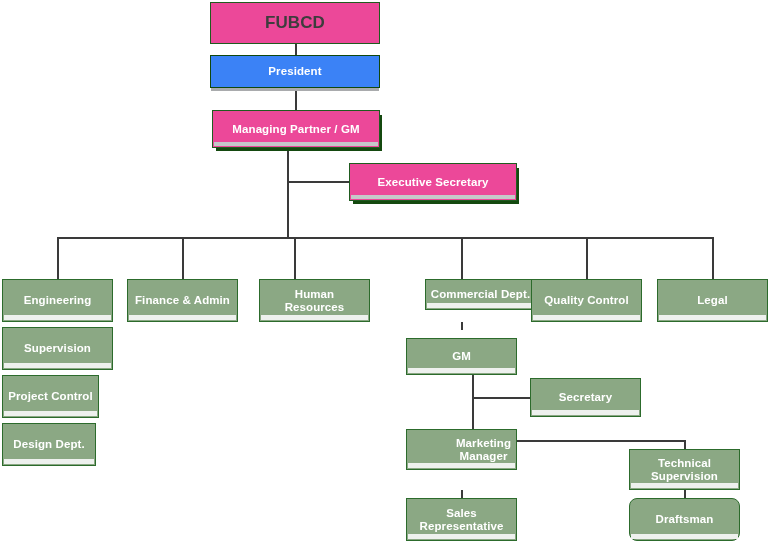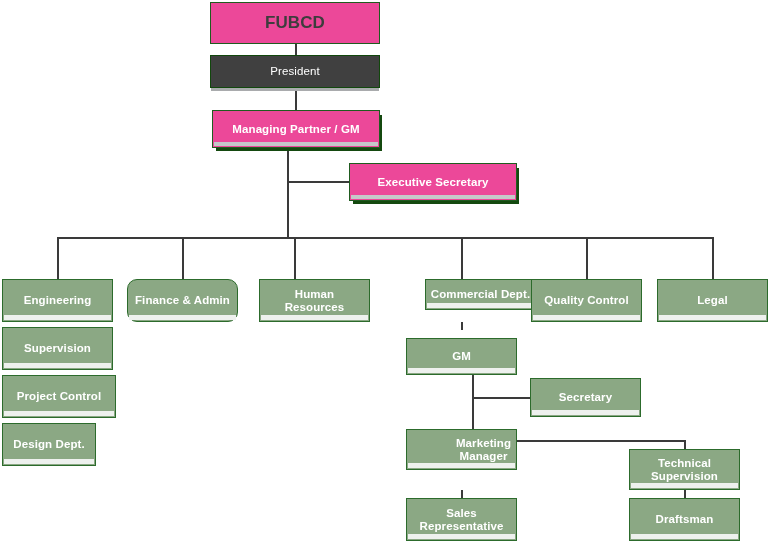"President" .node.dark { background: #404040 -> #3b82f6; font-weight: normal -> bold }
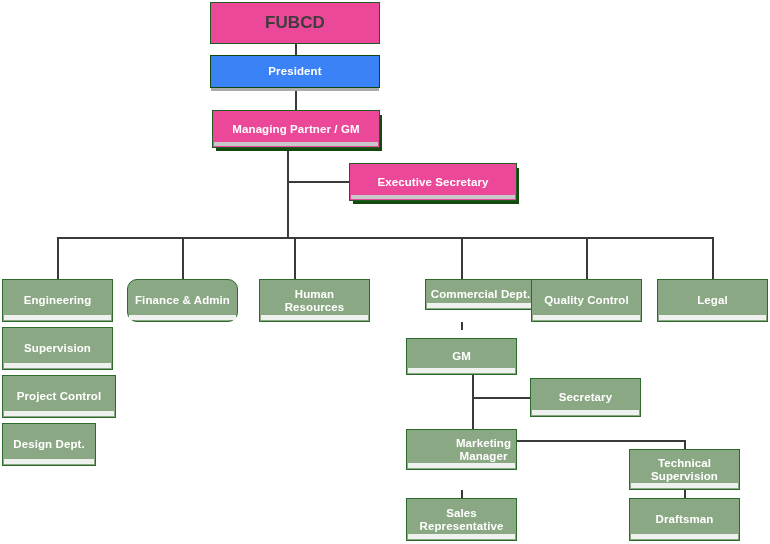"Finance & Admin" div.node { border-radius: 10px -> none }
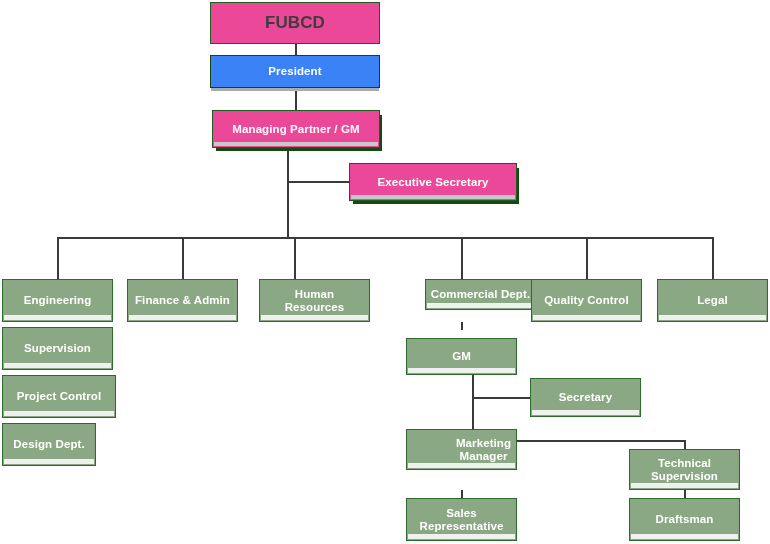"Project Control" div.node { width: 114px -> 97px }
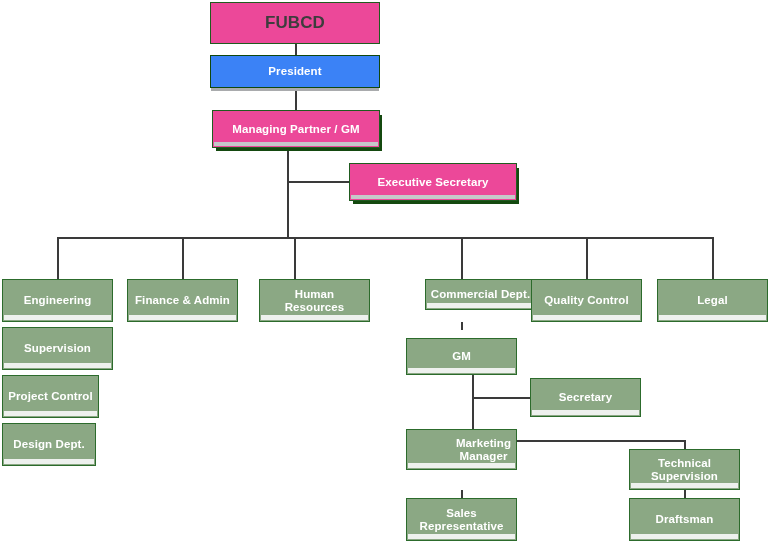"Draftsman" div.node { border-radius: none -> 8px }
